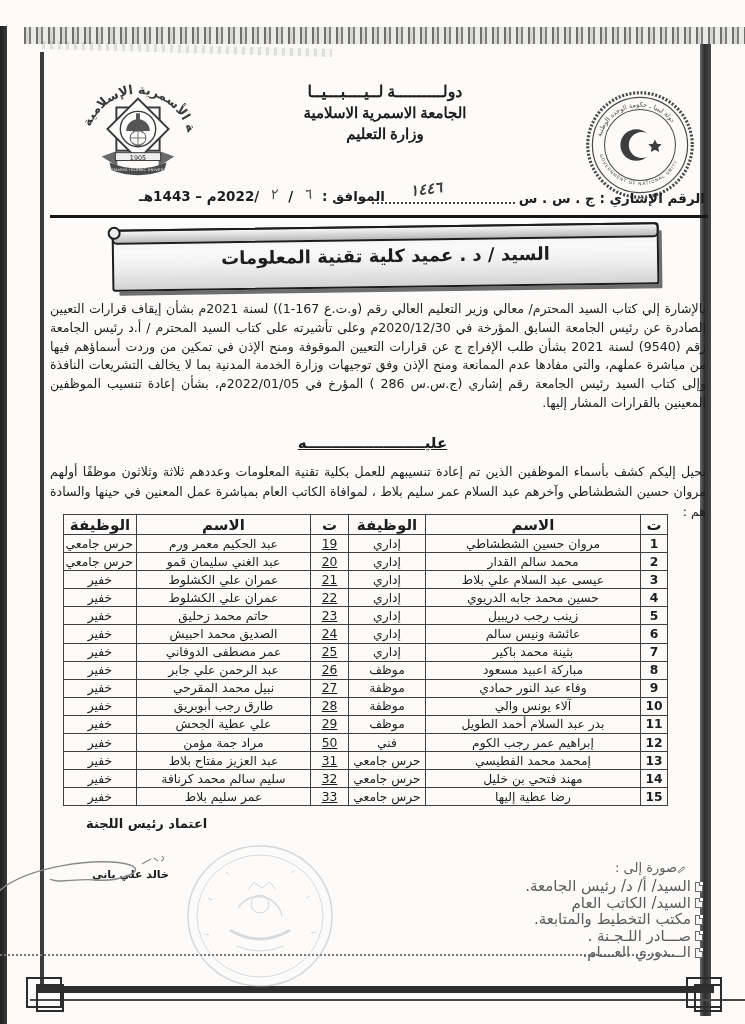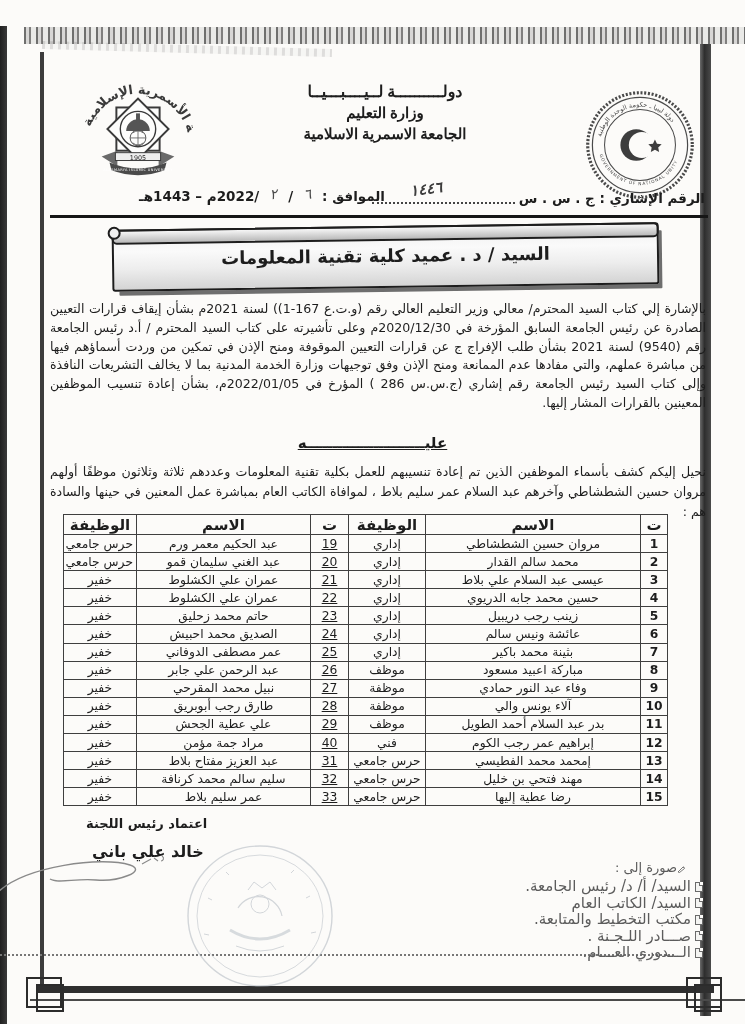"وزارة التعليم" div.h-line { order: before "الجامعة الاسمرية الاسلامية" -> after "الجامعة الاسمرية الاسلامية" }
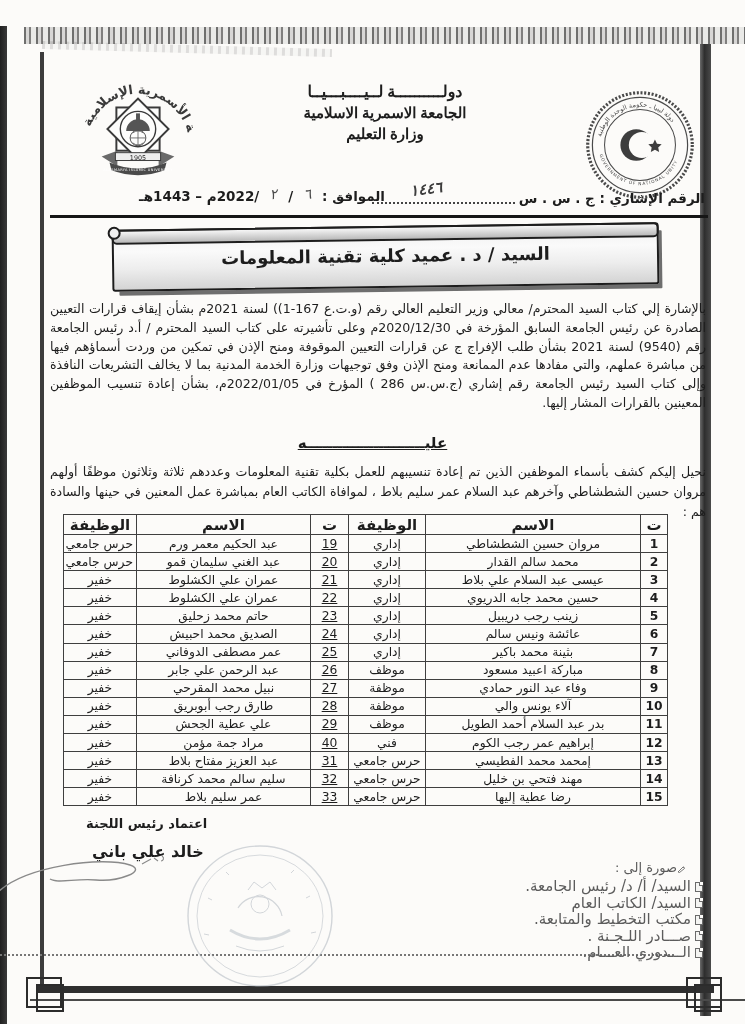"40" td.num-m { text: 40 -> 50 }
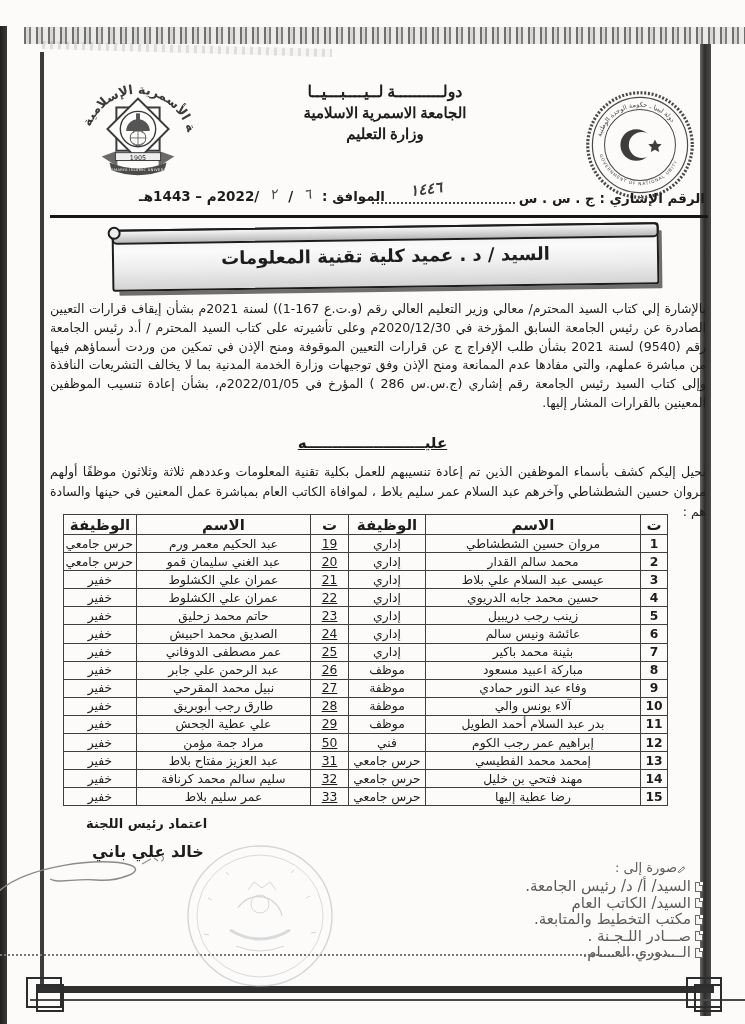"خالد علي باني" .approver { font-size: 16px -> 11px; top: 842px -> 868px }
